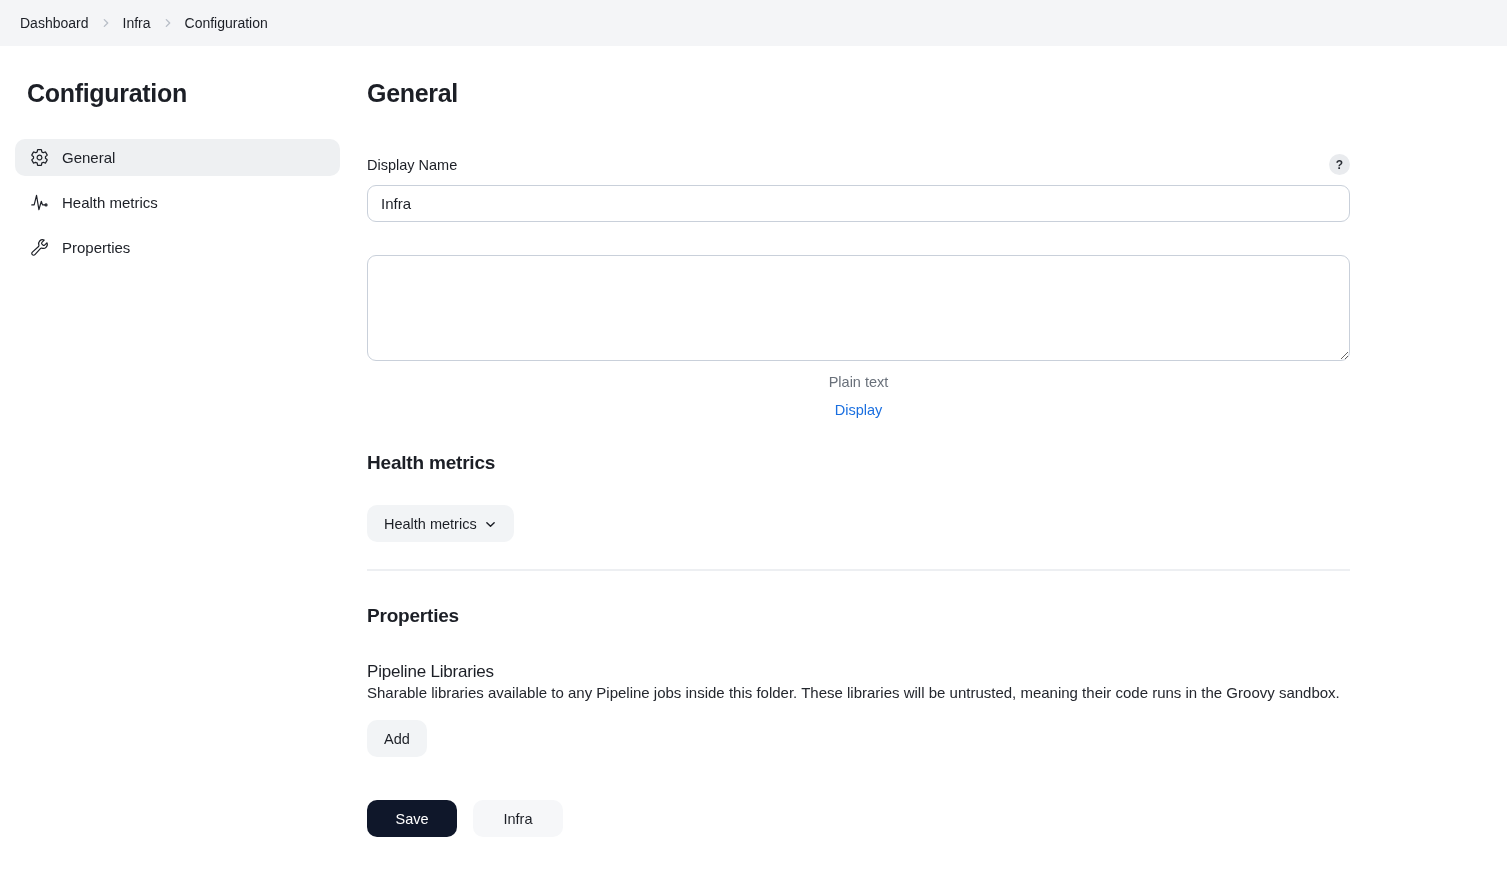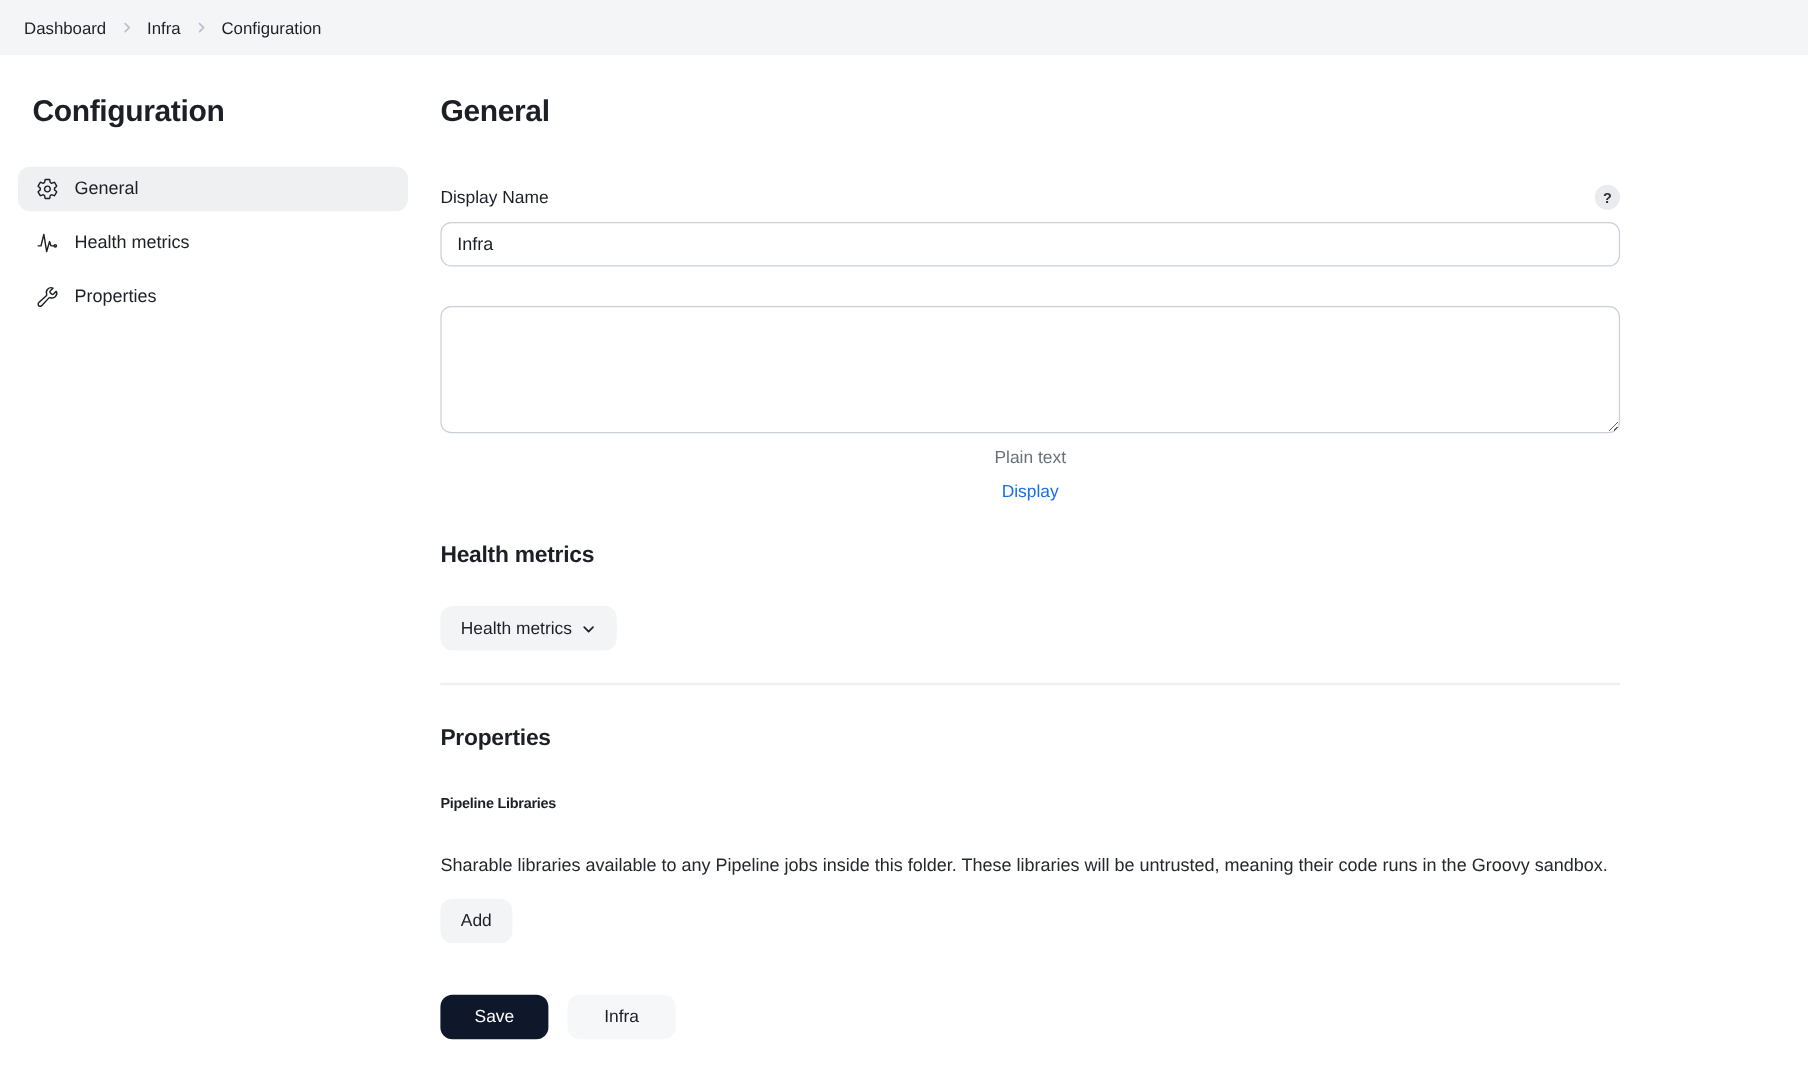"Pipeline Libraries" .sub-heading { font-size: 12px -> 17px; font-weight: 700 -> 400 }
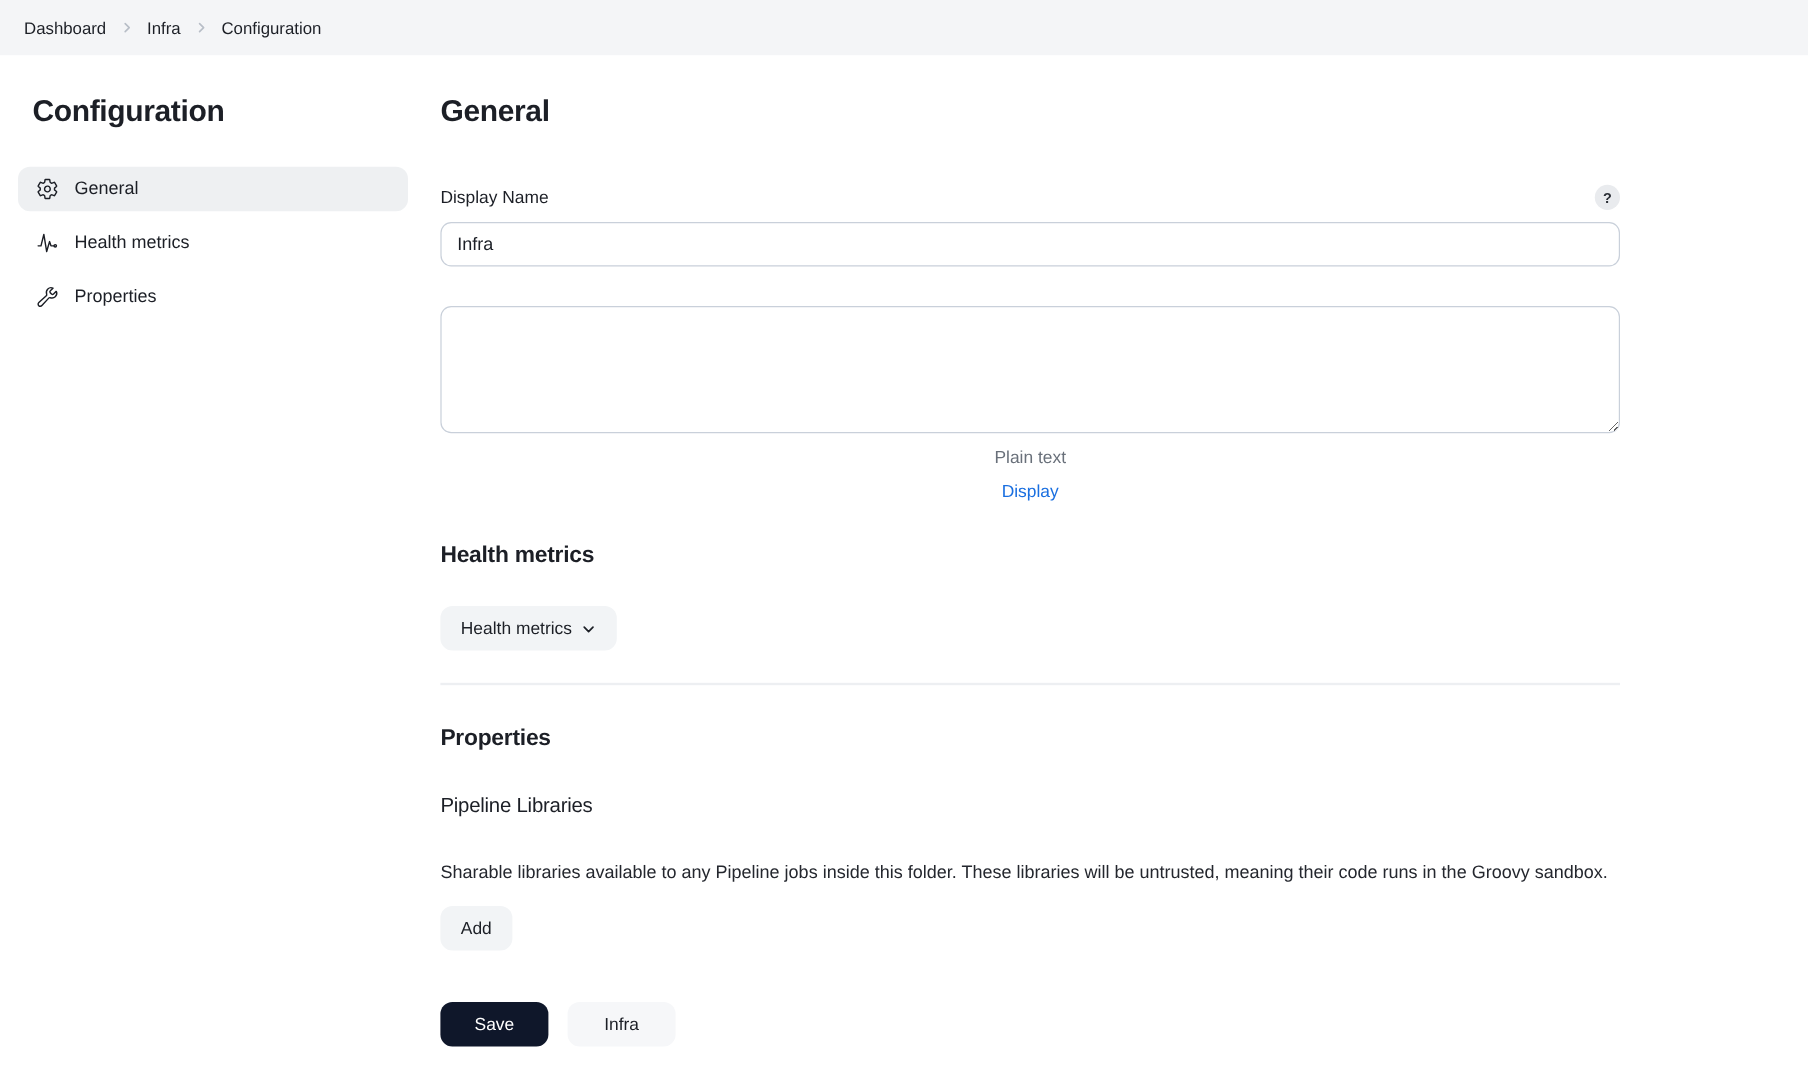"Sharable libraries available to any" .pl-desc { margin-top: 35px -> none }
